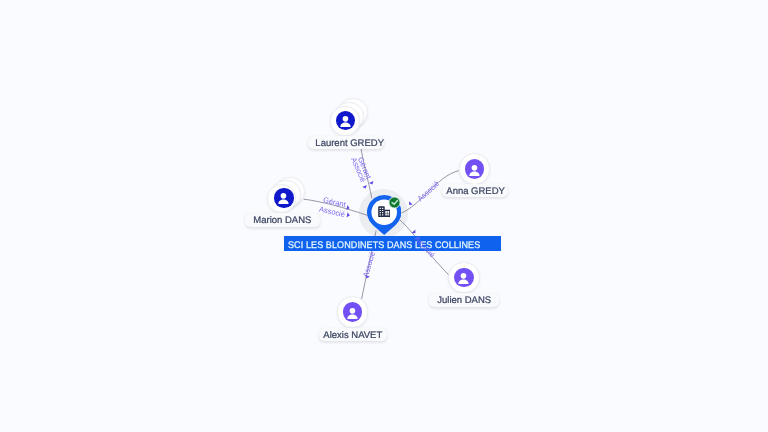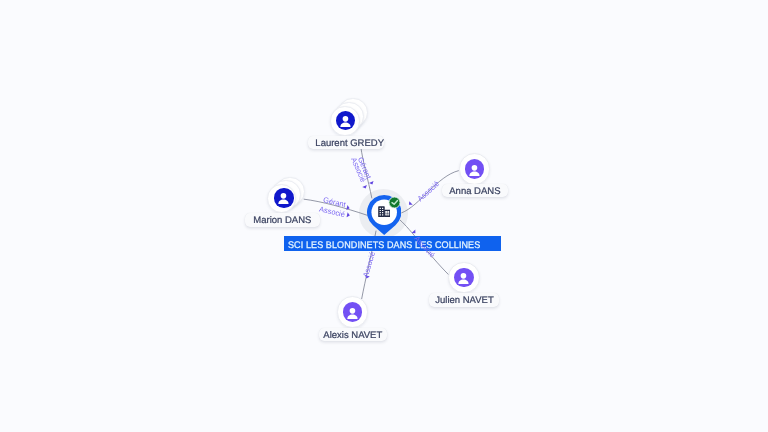"Anna DANS" span { text: DANS -> GREDY }
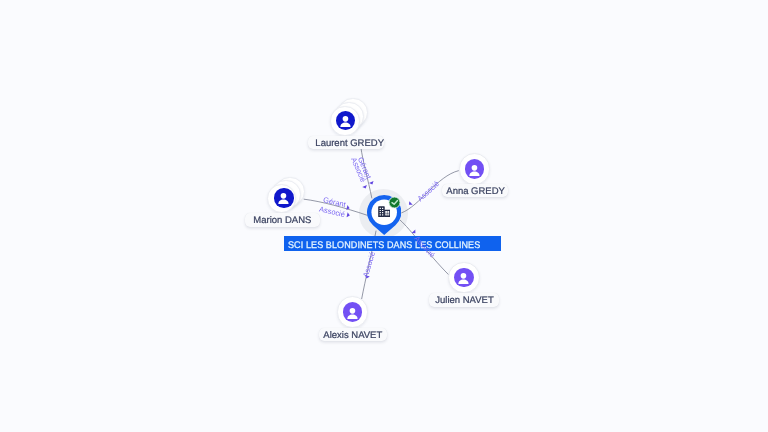"Julien NAVET" span { text: NAVET -> DANS }
